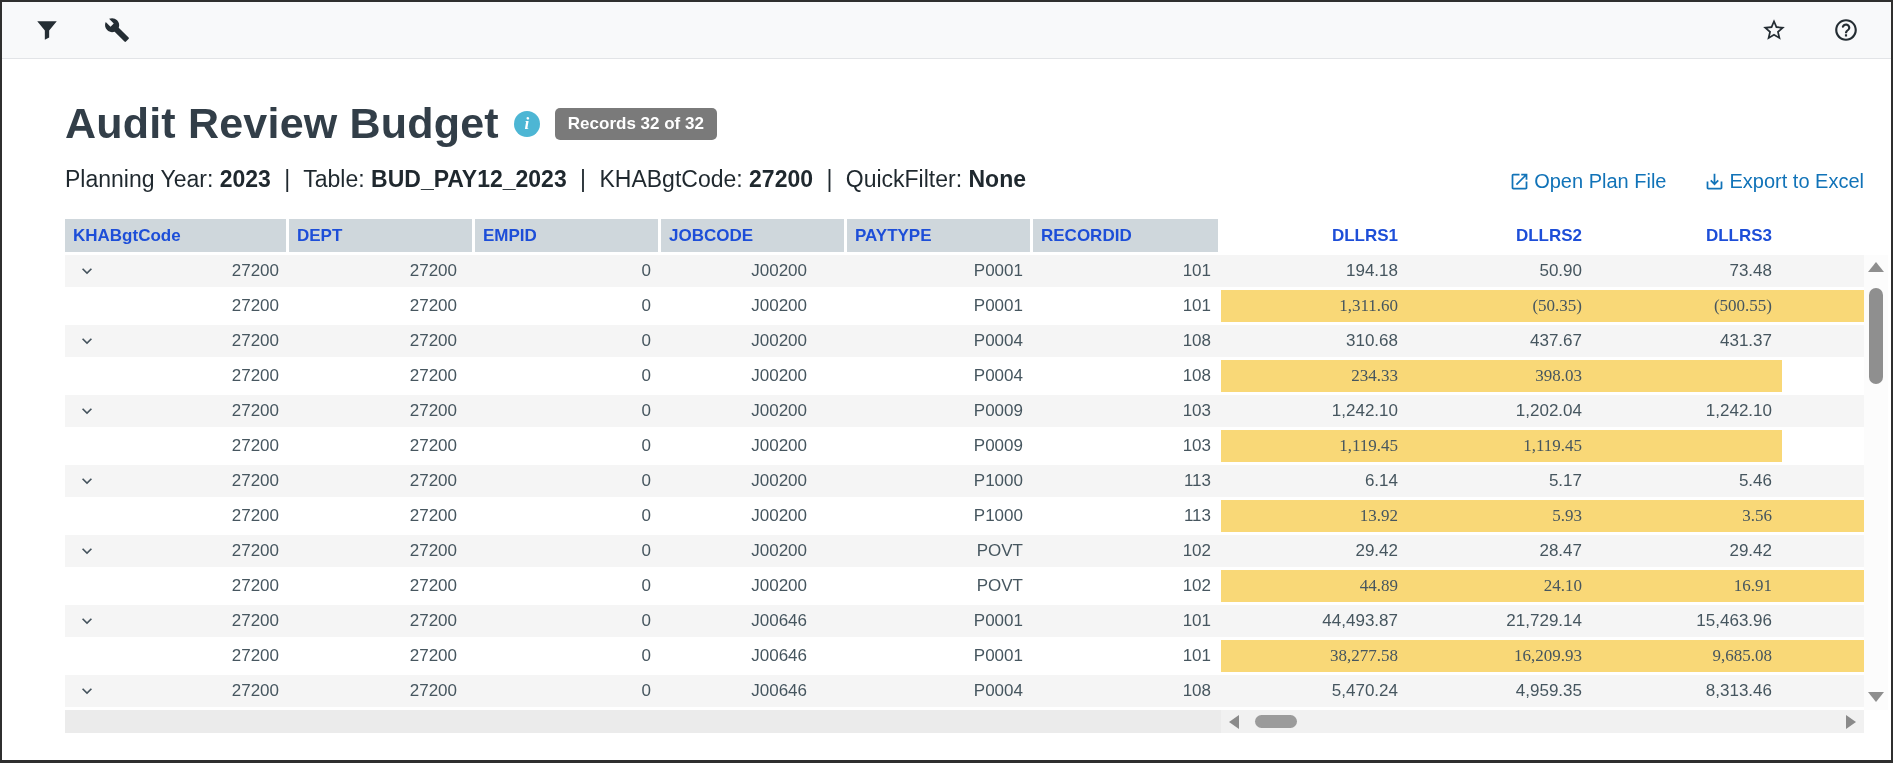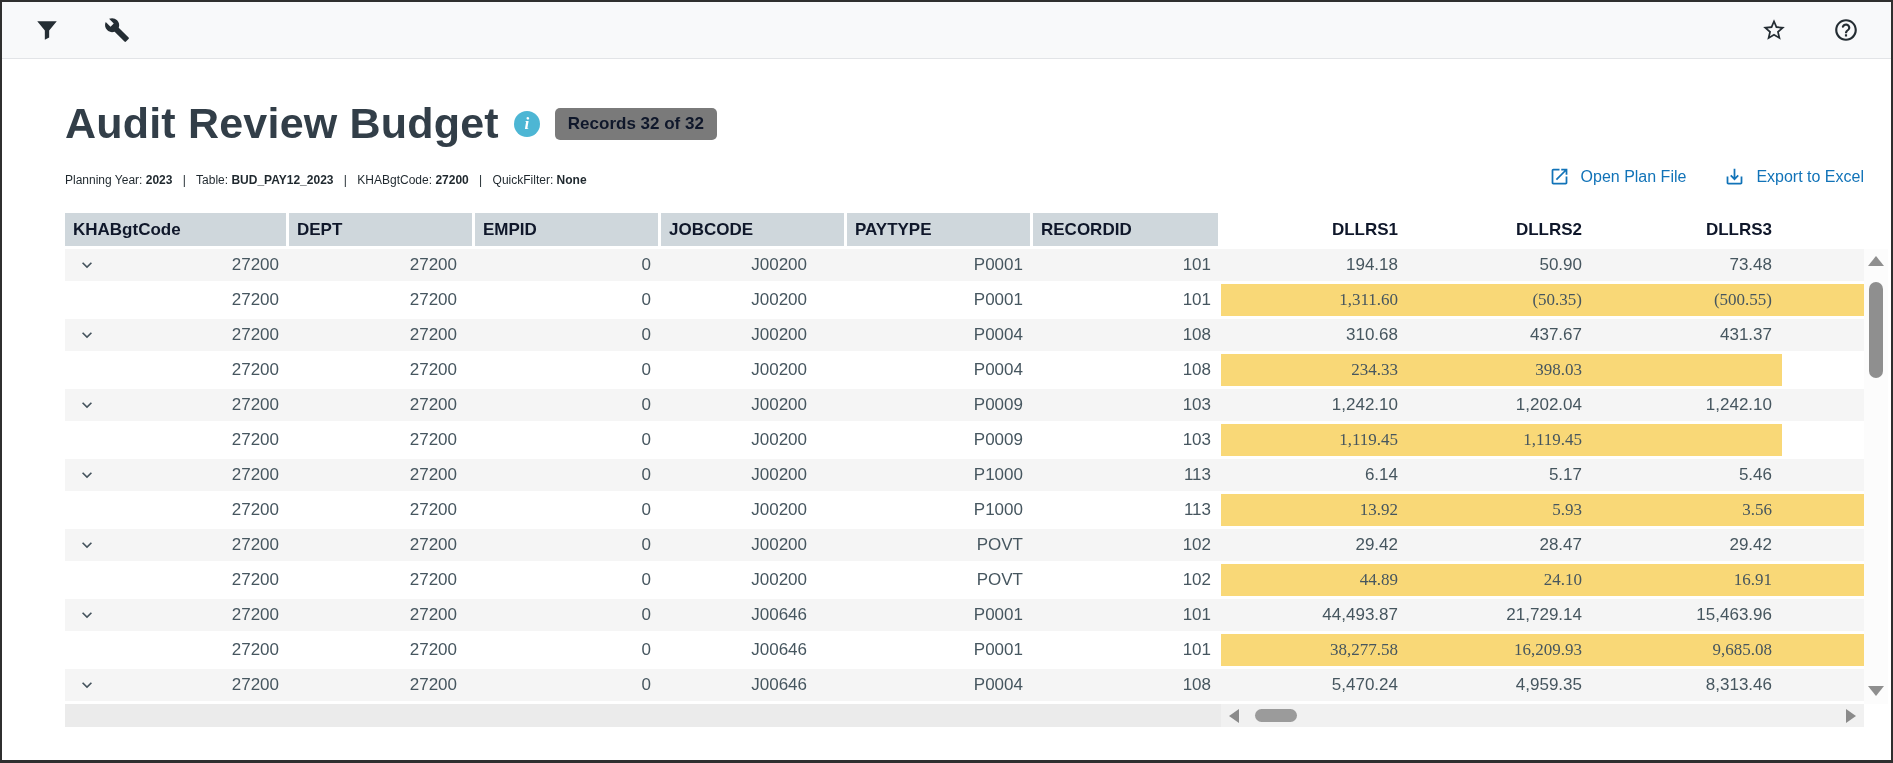"Records 32 of 32" .records-badge { color: #0f172a -> #ffffff }
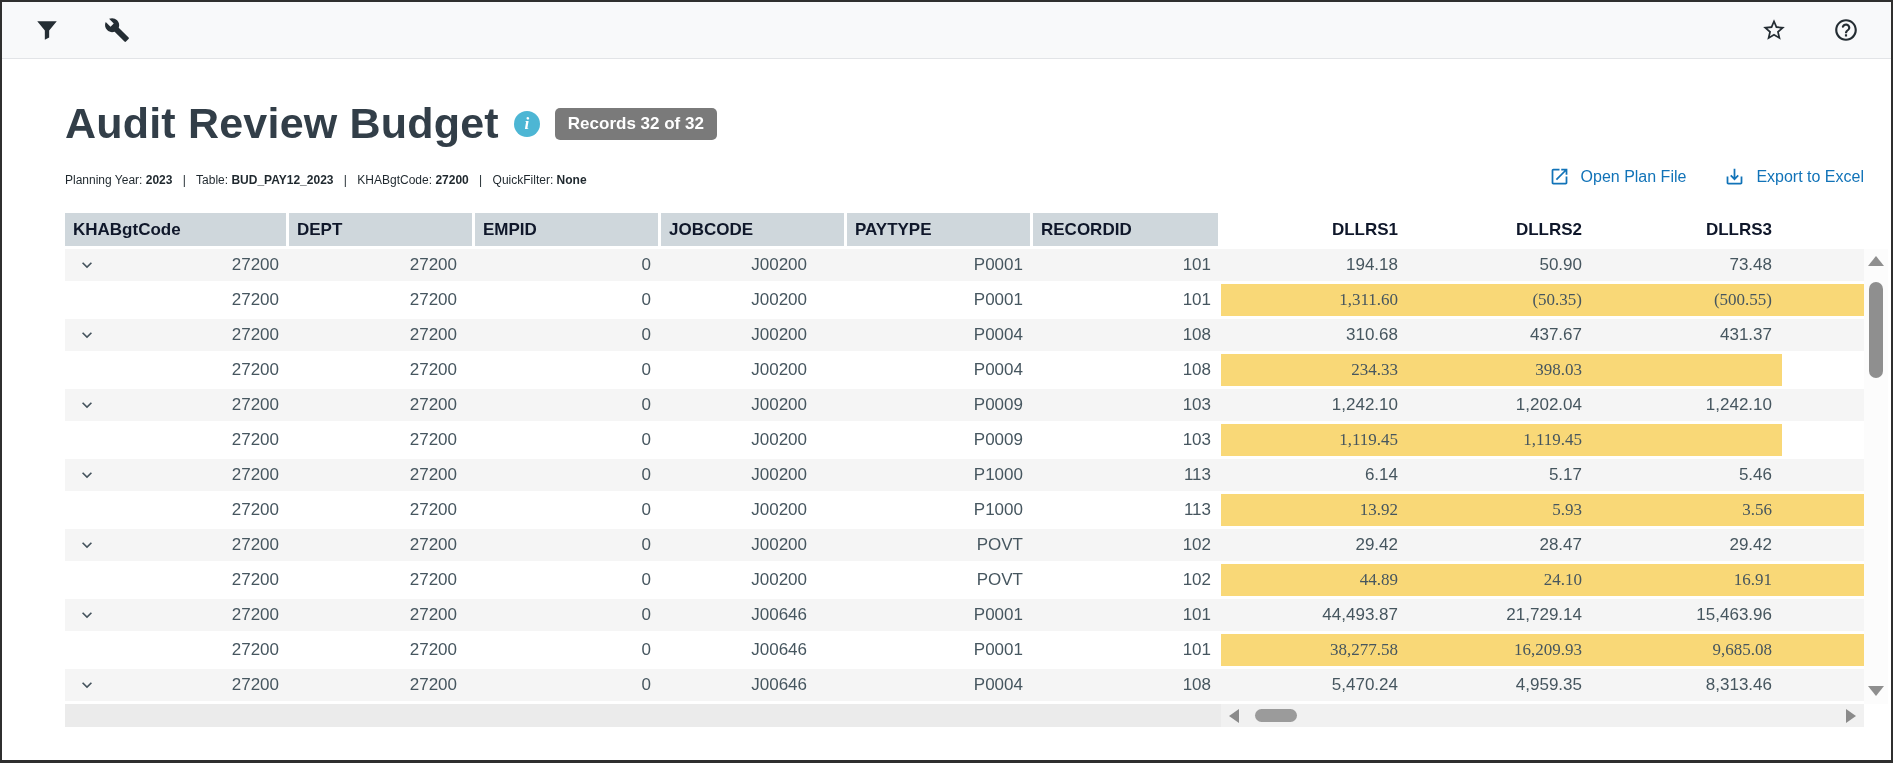"Planning Year: 2023 | Table:" .meta { font-size: 12px -> 23px }
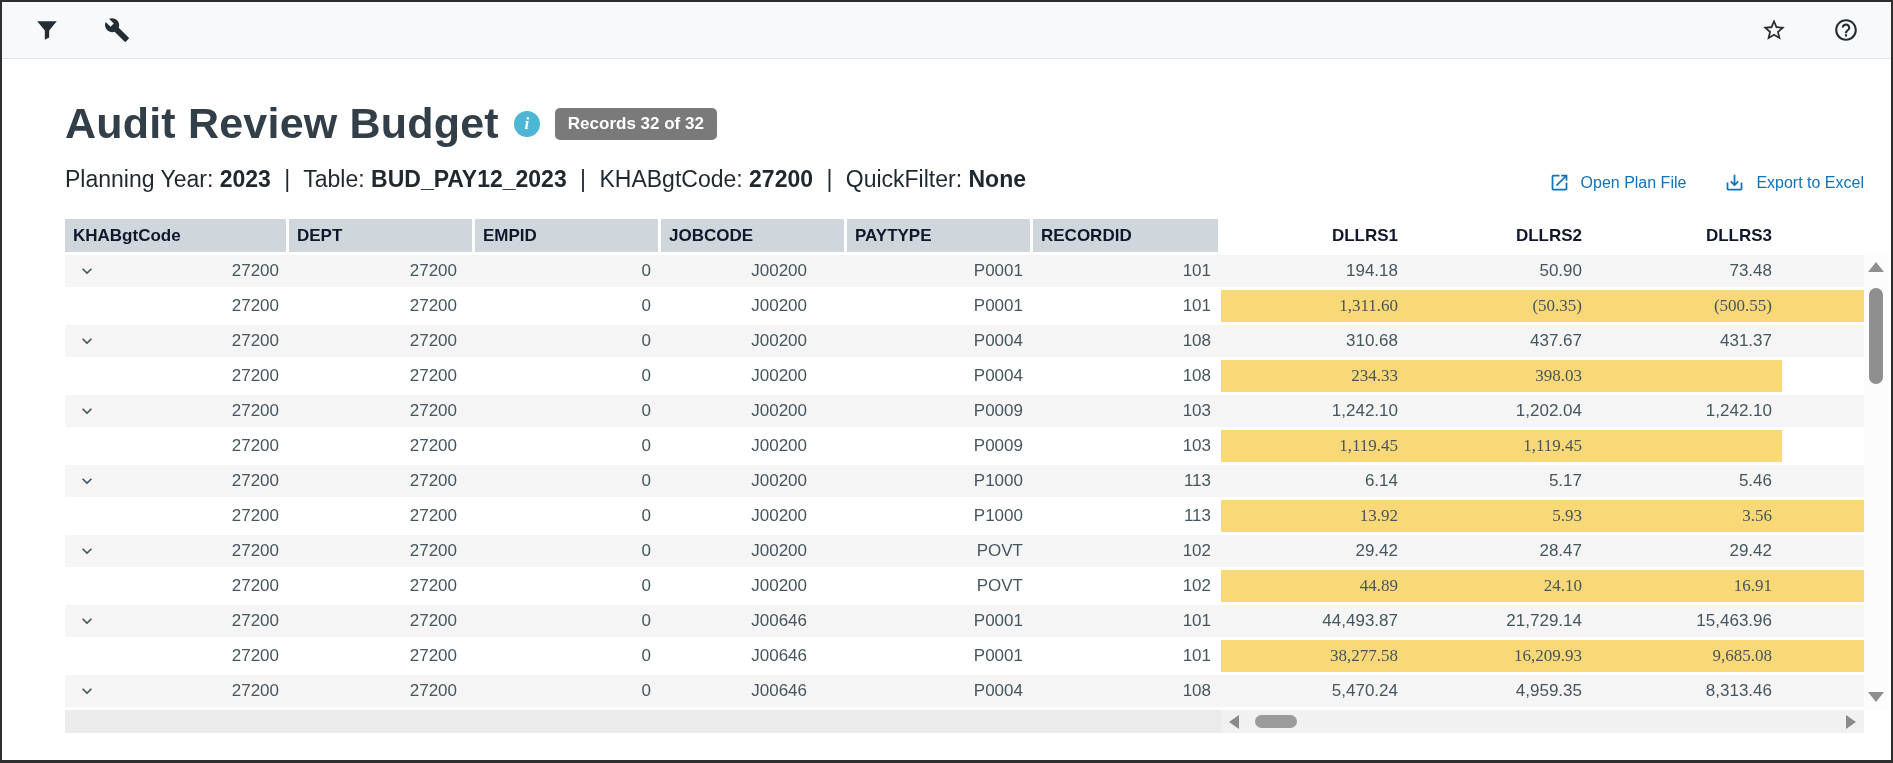"Open Plan File" .link { font-size: 16px -> 20px; gap: 11px -> 4px }
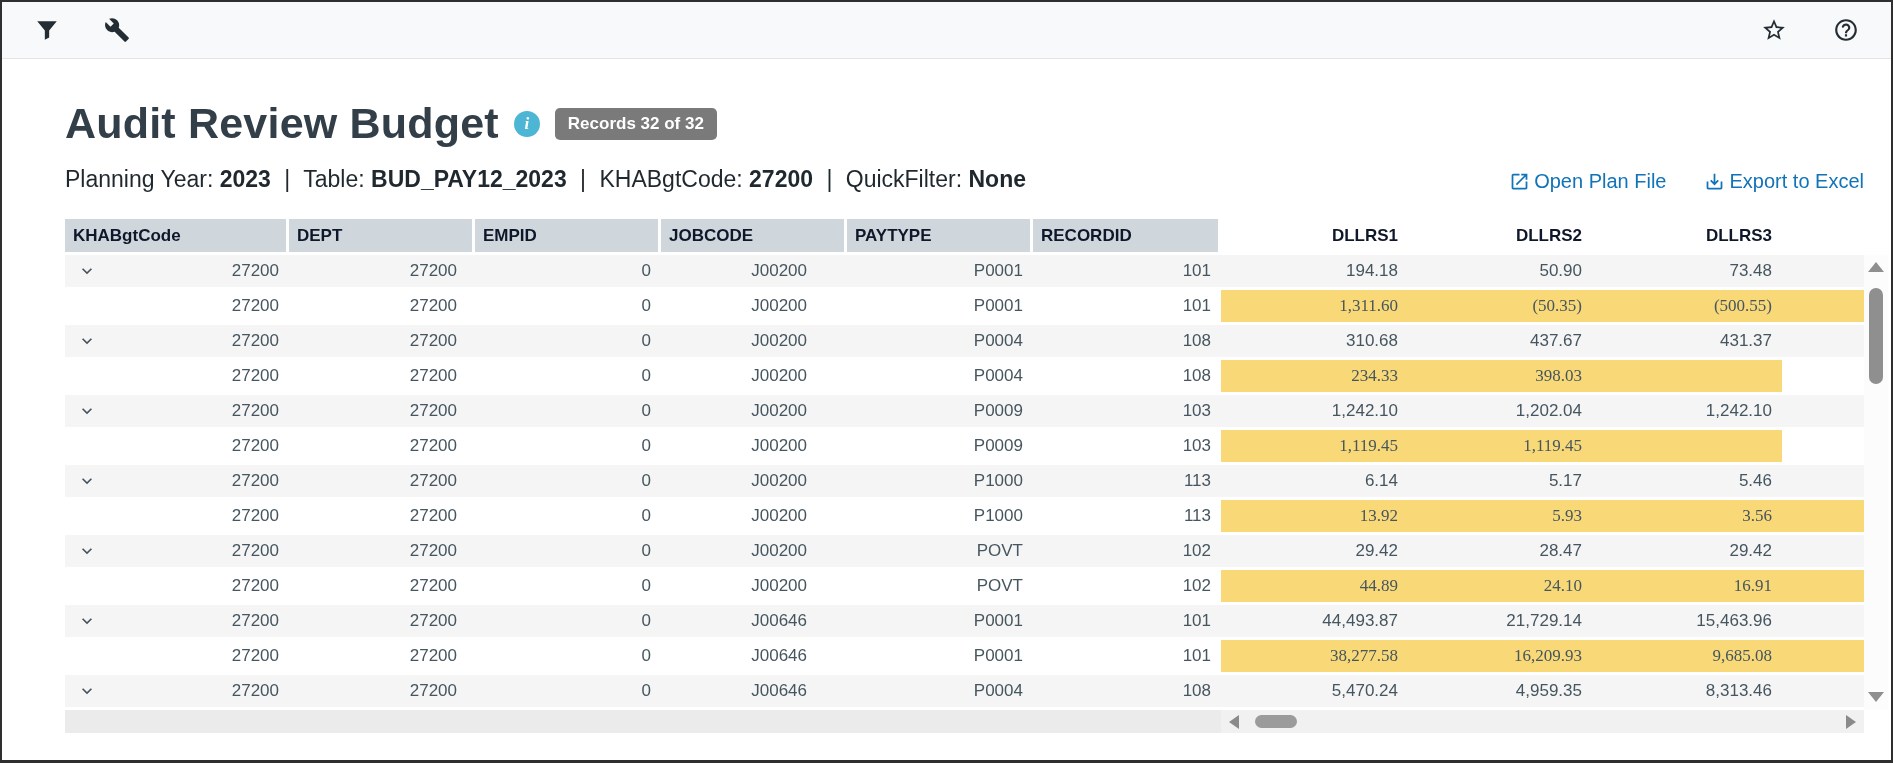"KHABgtCode" .th { color: #0f172a -> #1d4ed8 }
